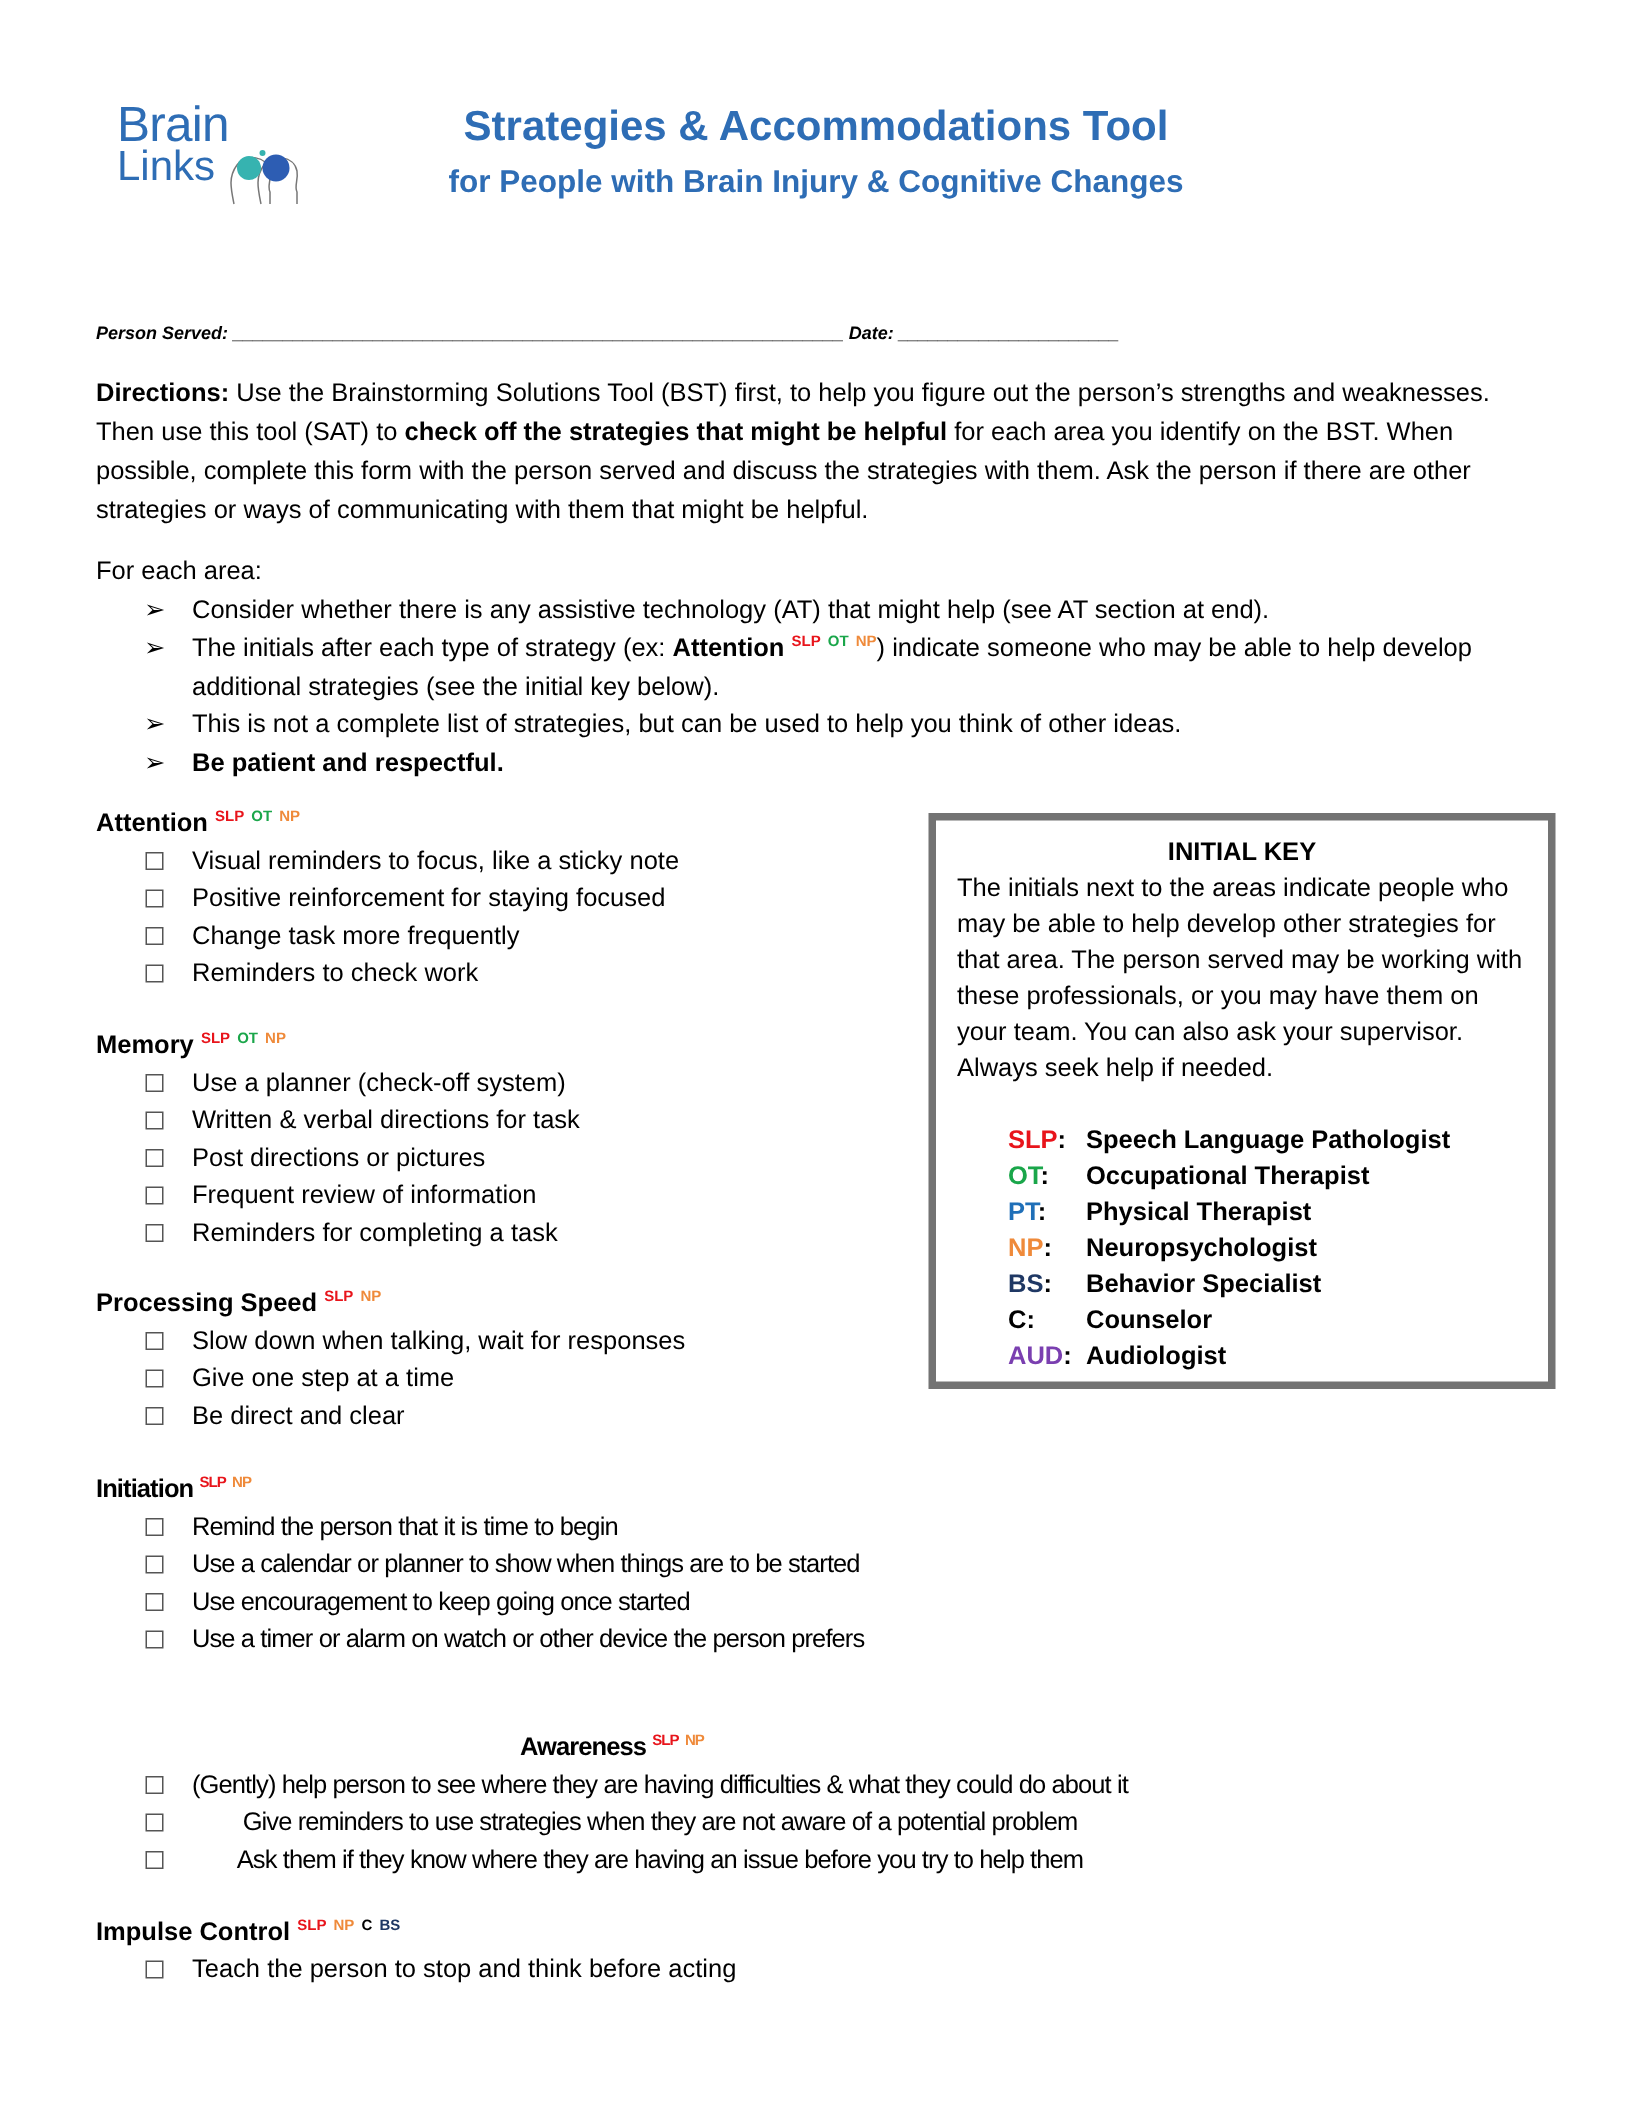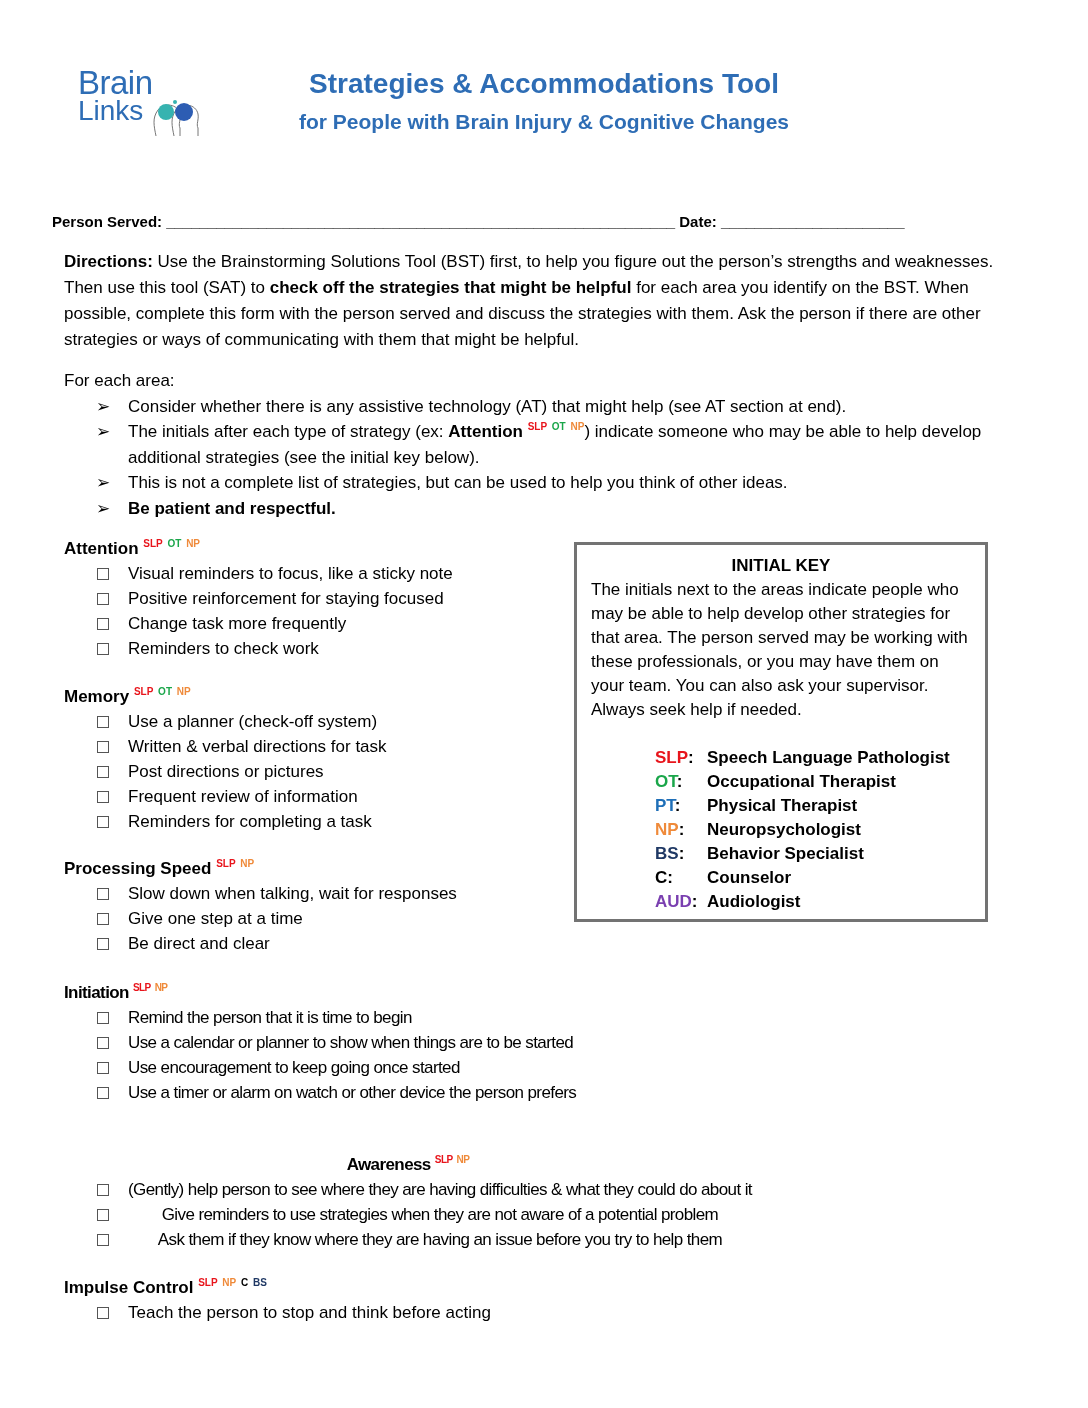"Person Served:" .row { font-size: 15px -> 12px; font-style: none -> italic; left: 52px -> 64px }
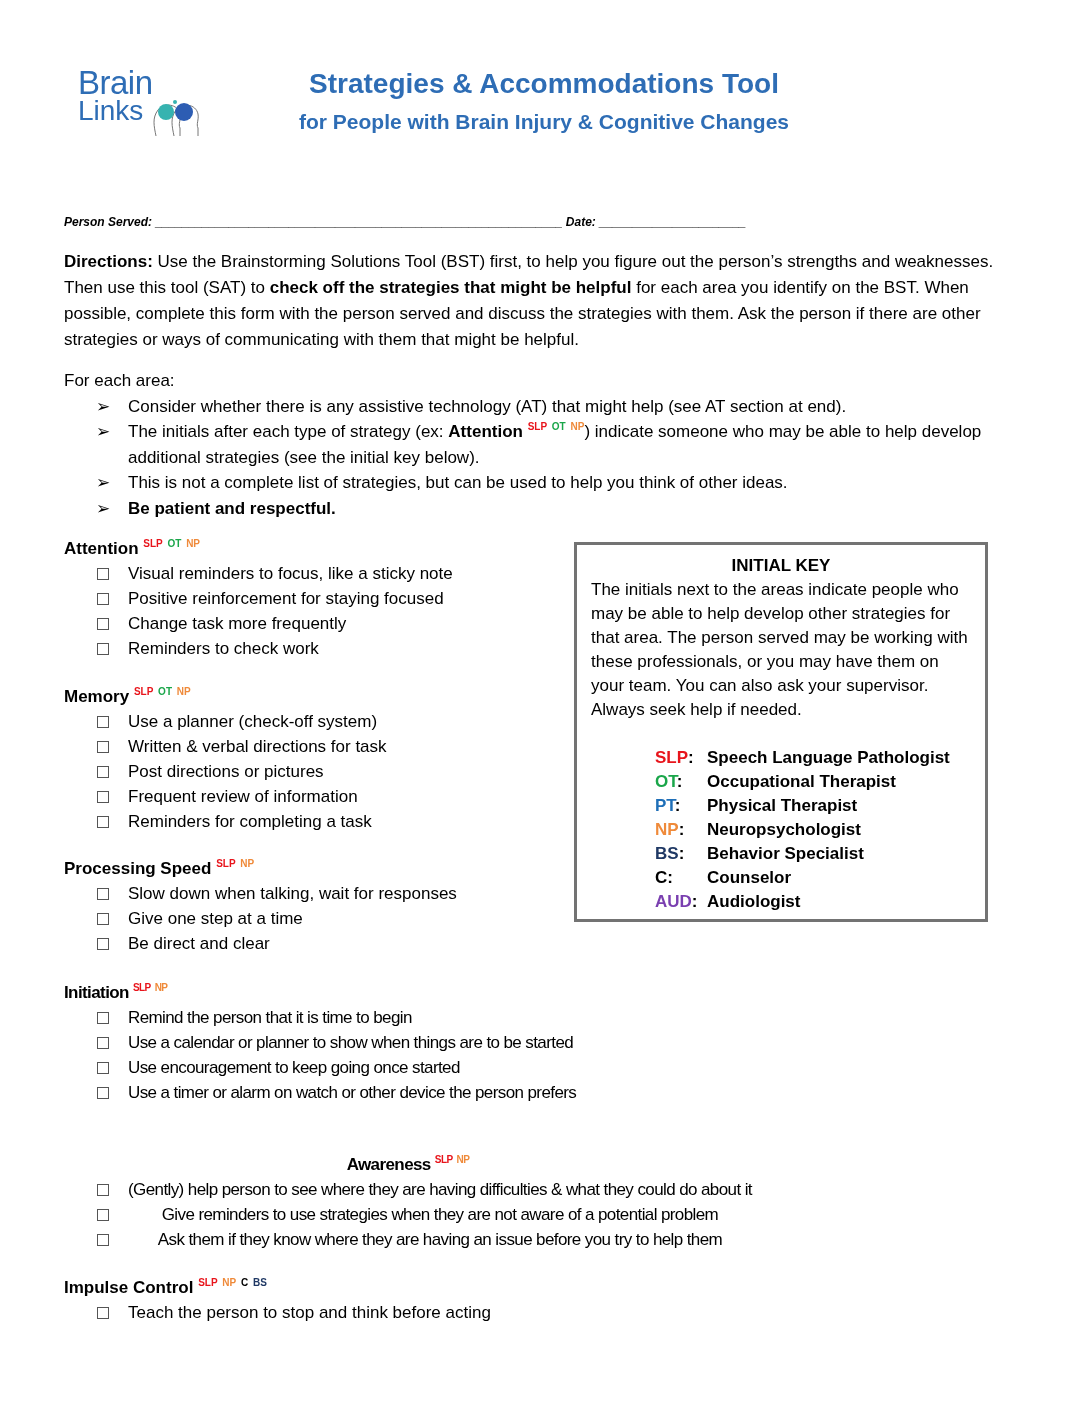"INITIAL KEY" .key { border: 3px solid #737373 -> 5px solid #737373; left: 574px -> 619px }
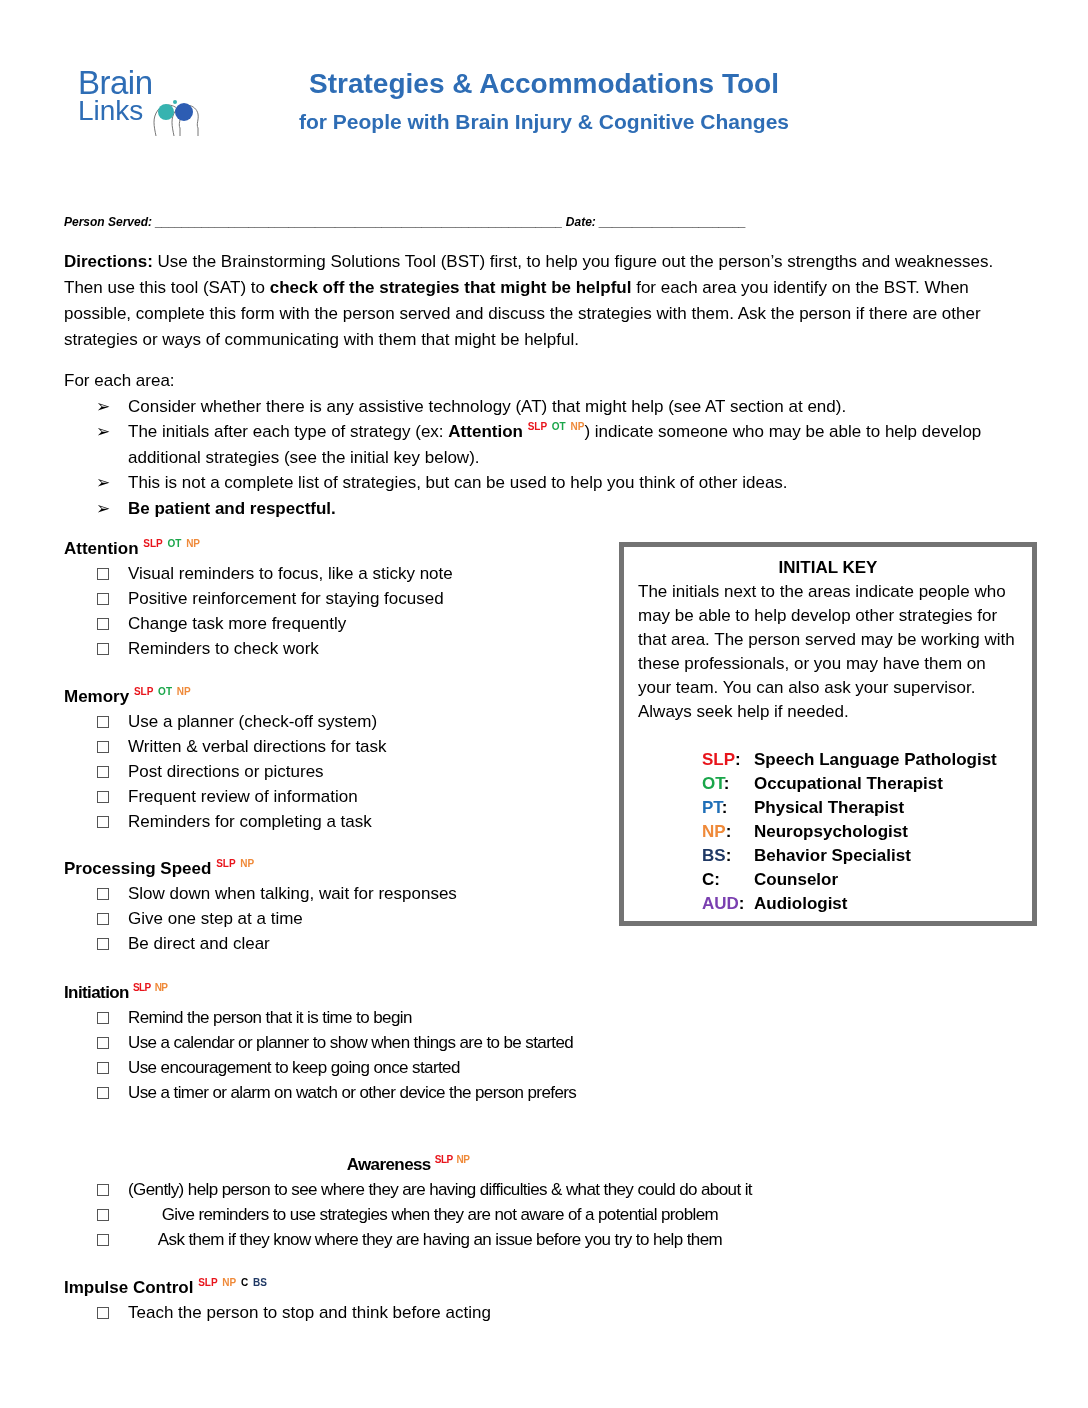"SLP: Speech Language Pathologist" .key .klist { padding-left: 78px -> 48px }
